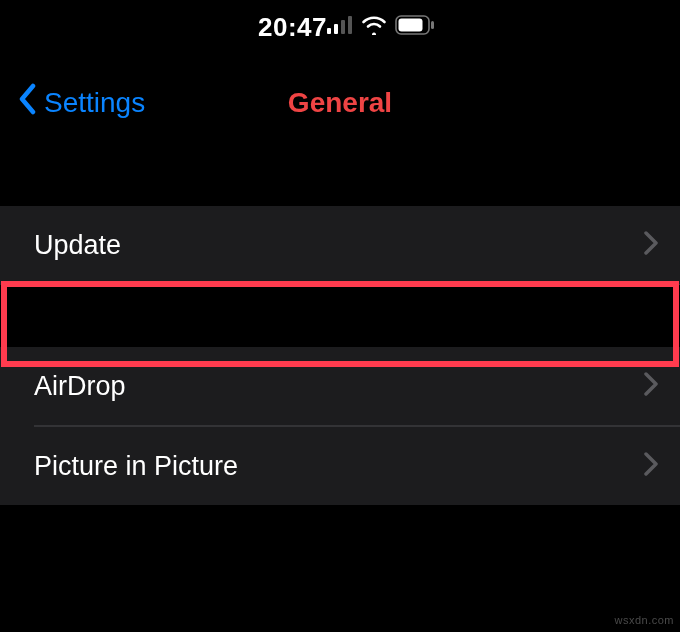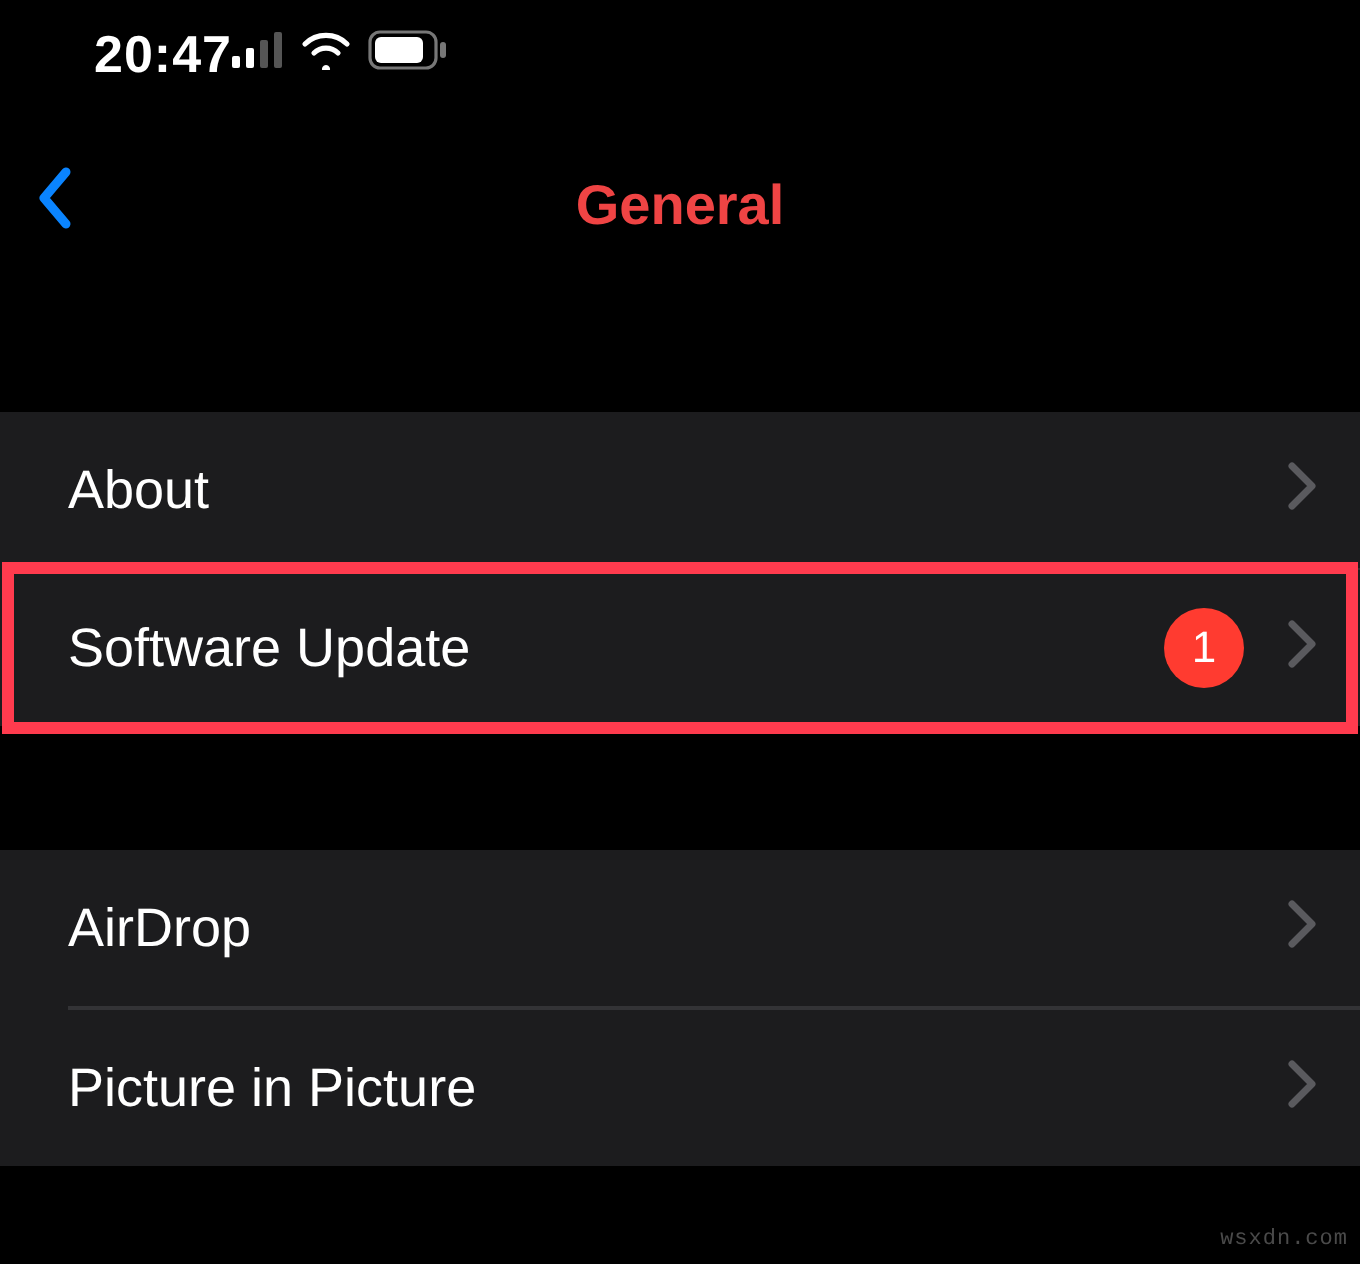"20:47" .status-bar { justify-content: flex-start -> center }
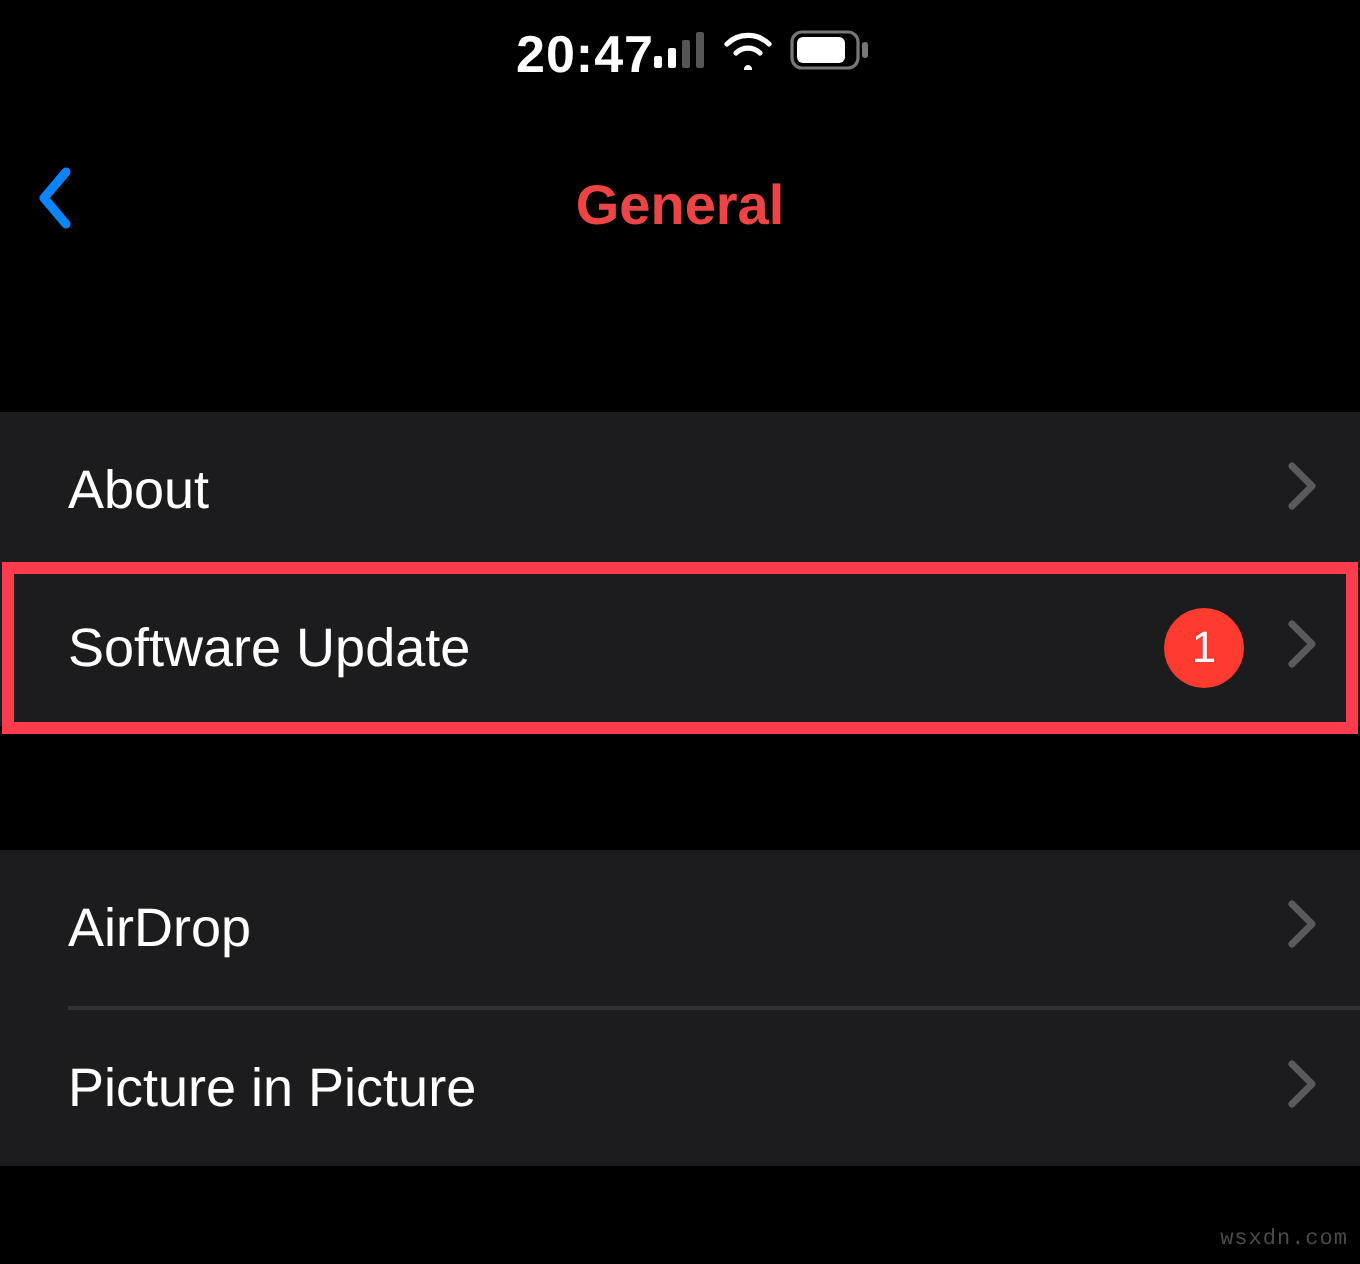"Settings" span { html: none -> <span>Settings</span> }
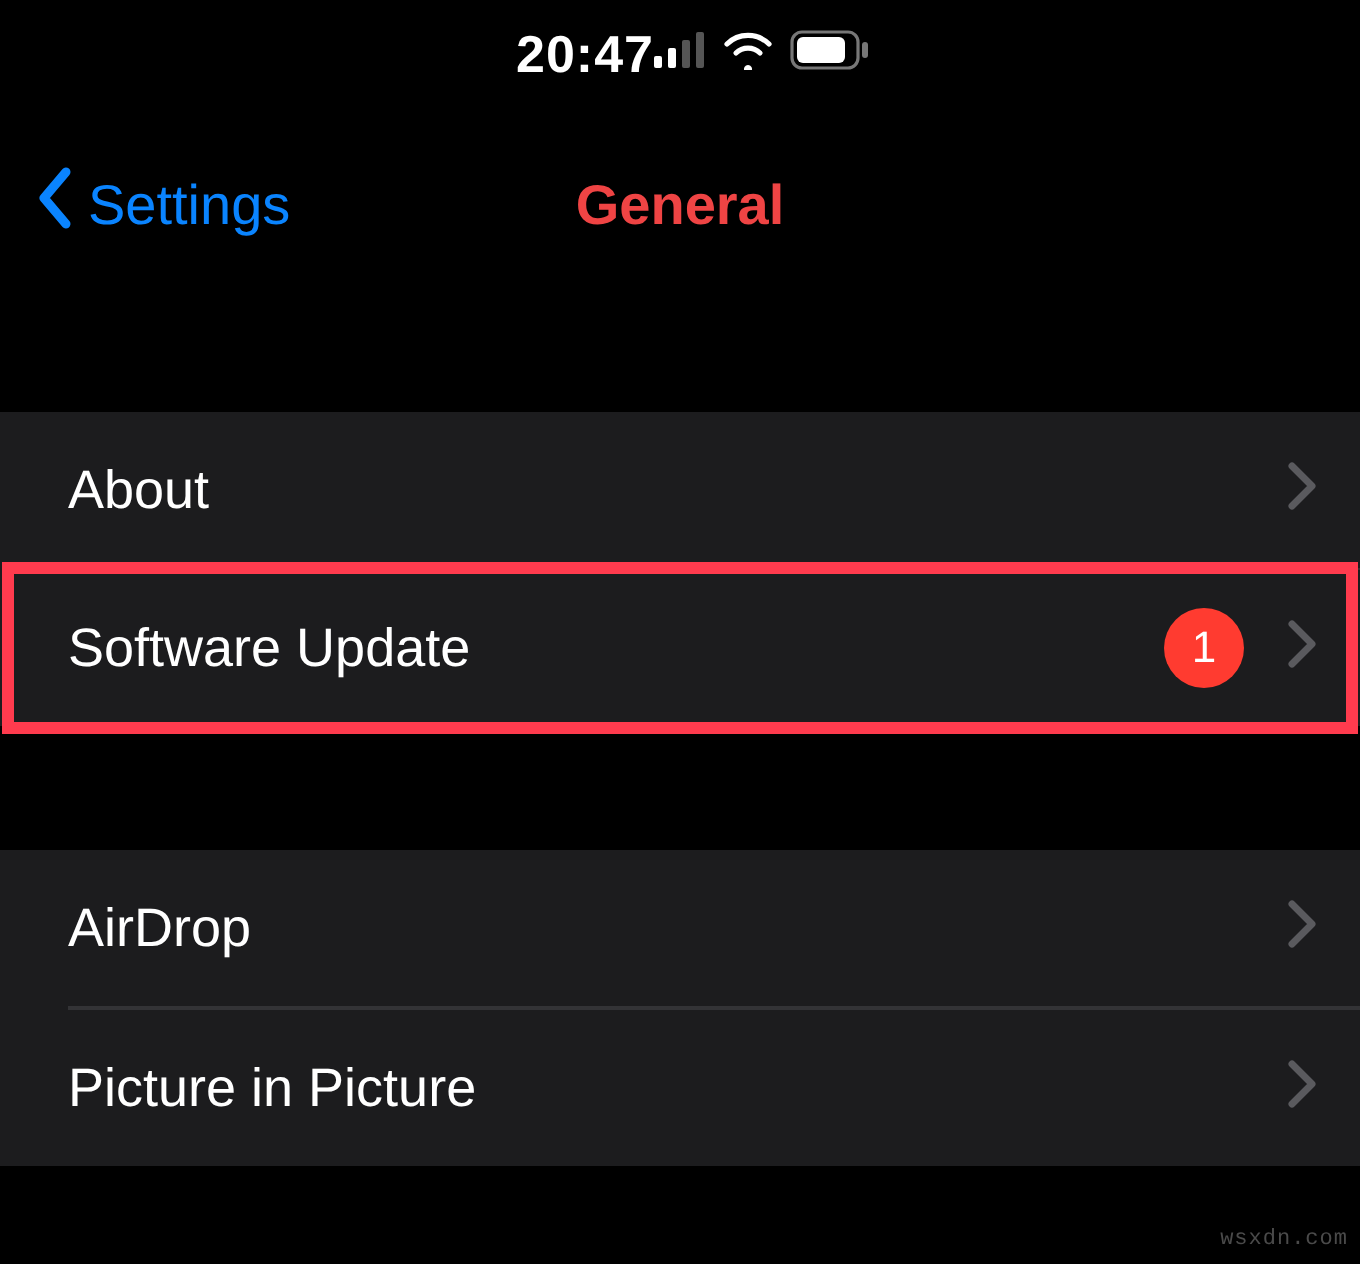"About" div.list-row-label { text: About -> Update }
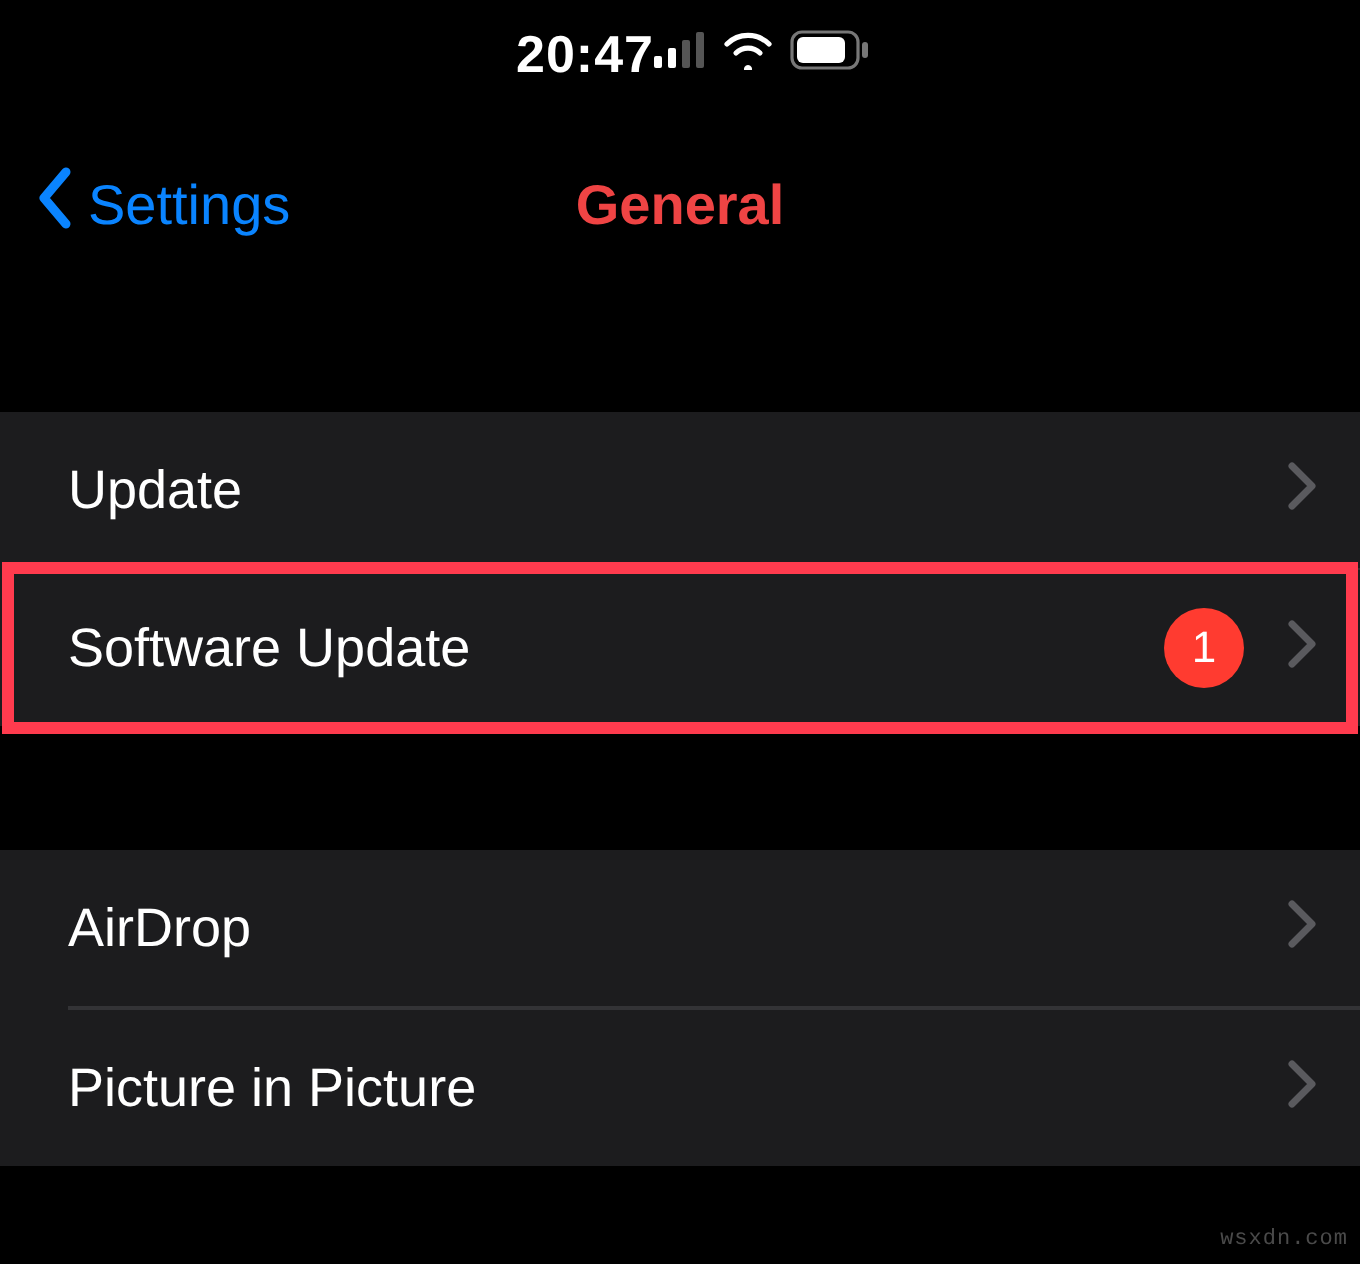"Software Update" div.list-row { html: <div> <div>Software Update</div> <div> <div>1</div> <span> <svg> <polyline></polyline> </svg> </span> </div> </div> -> none }
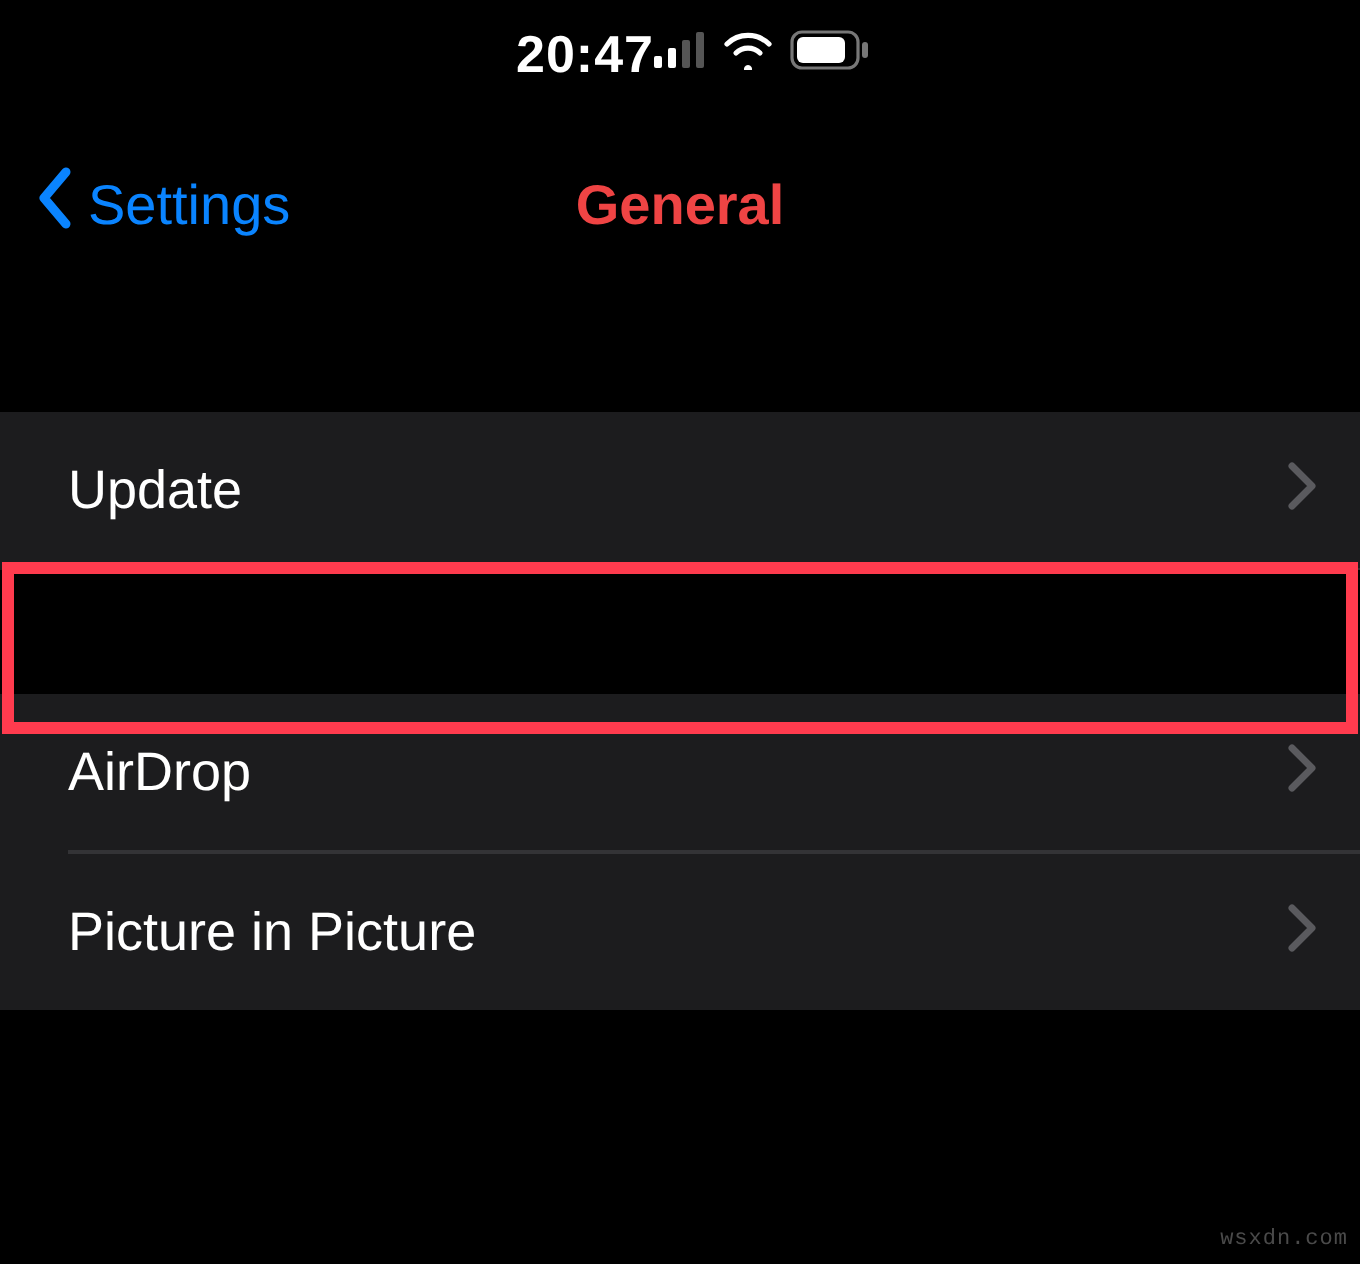"wsxdn.com" .watermark { font-family: Liberation Mono, monospace -> none }
